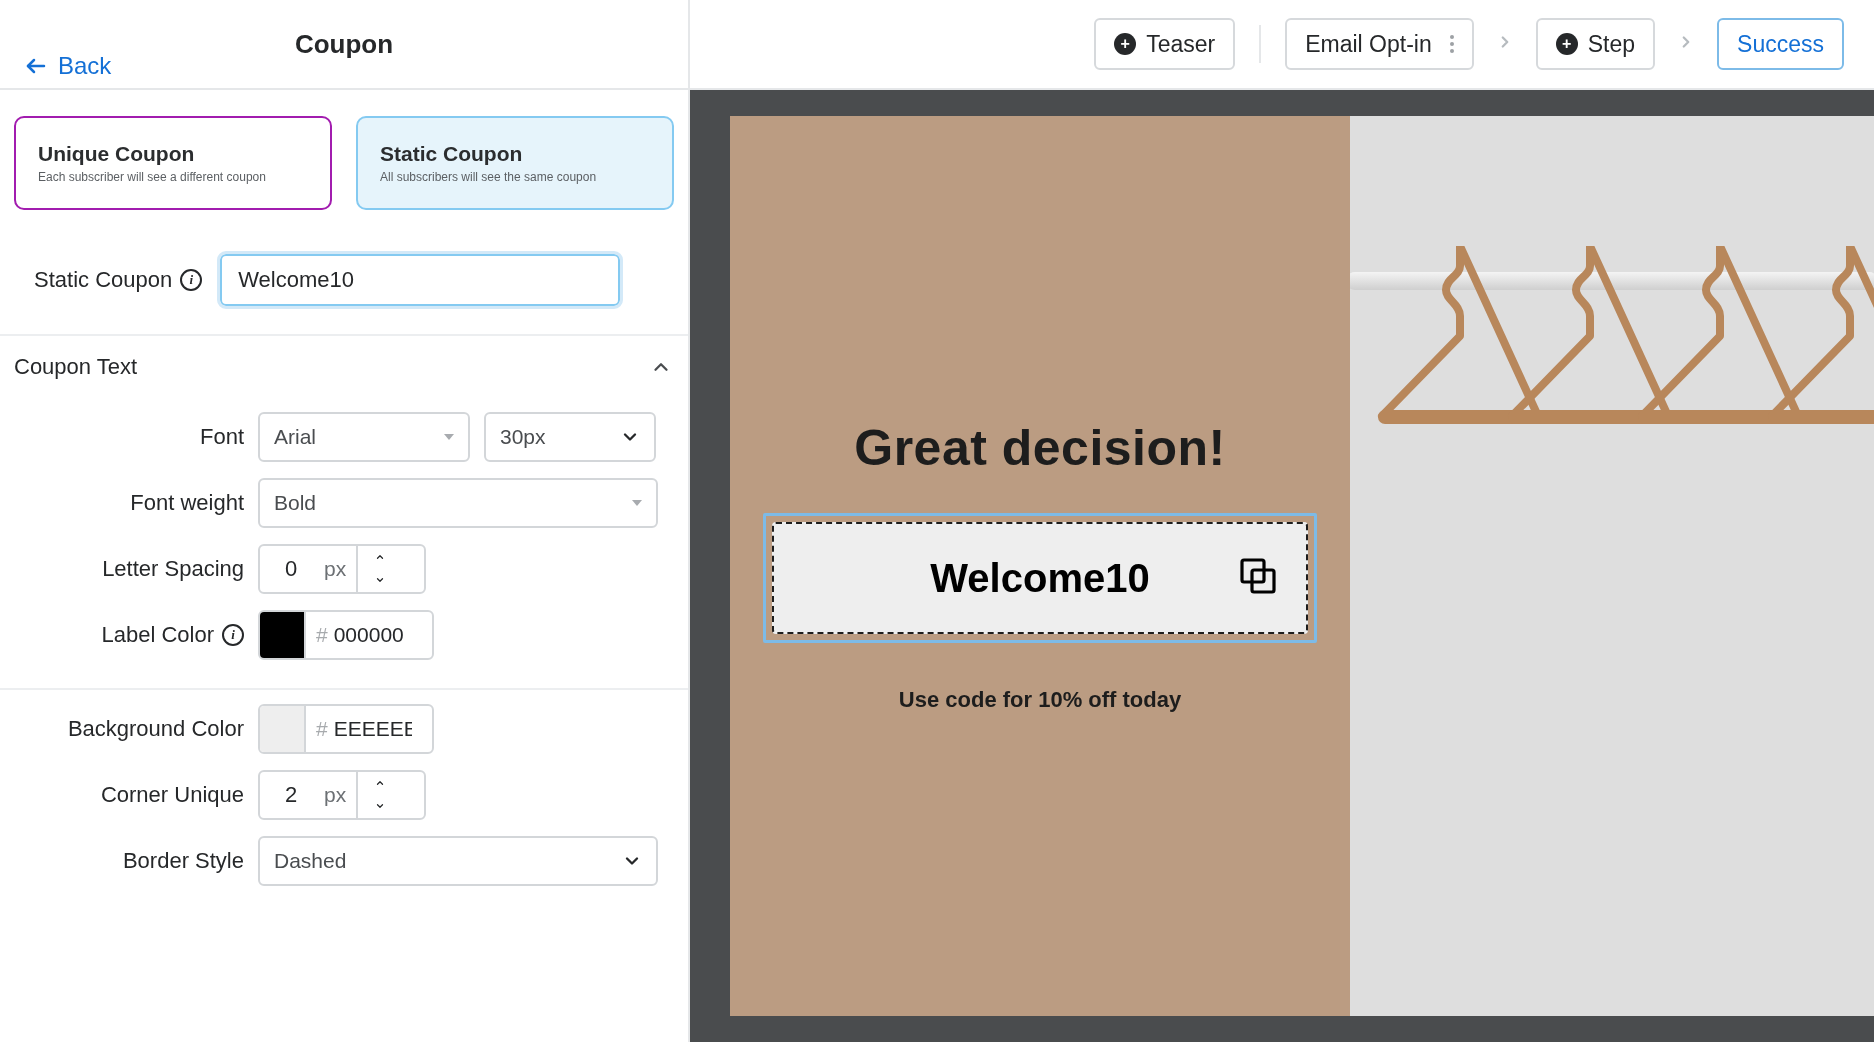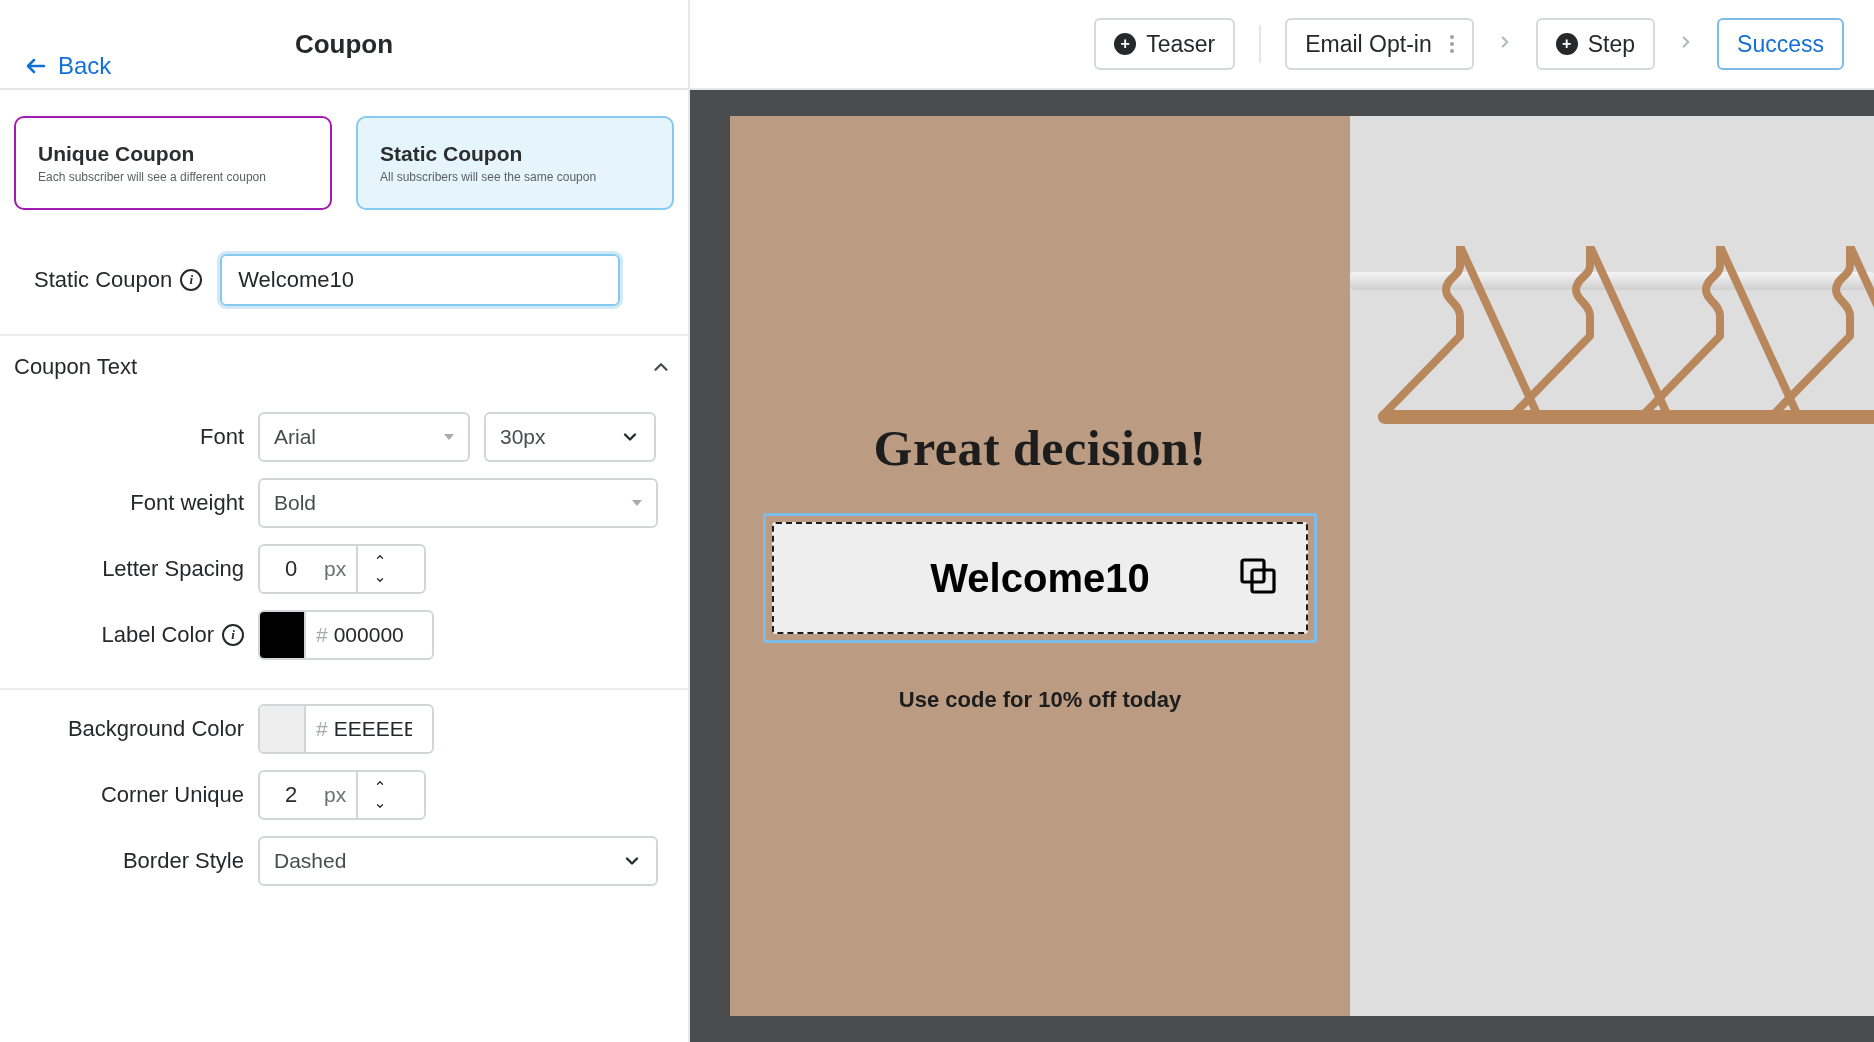"Great decision!" .popup-headline { font-family: Liberation Serif, serif -> none }
